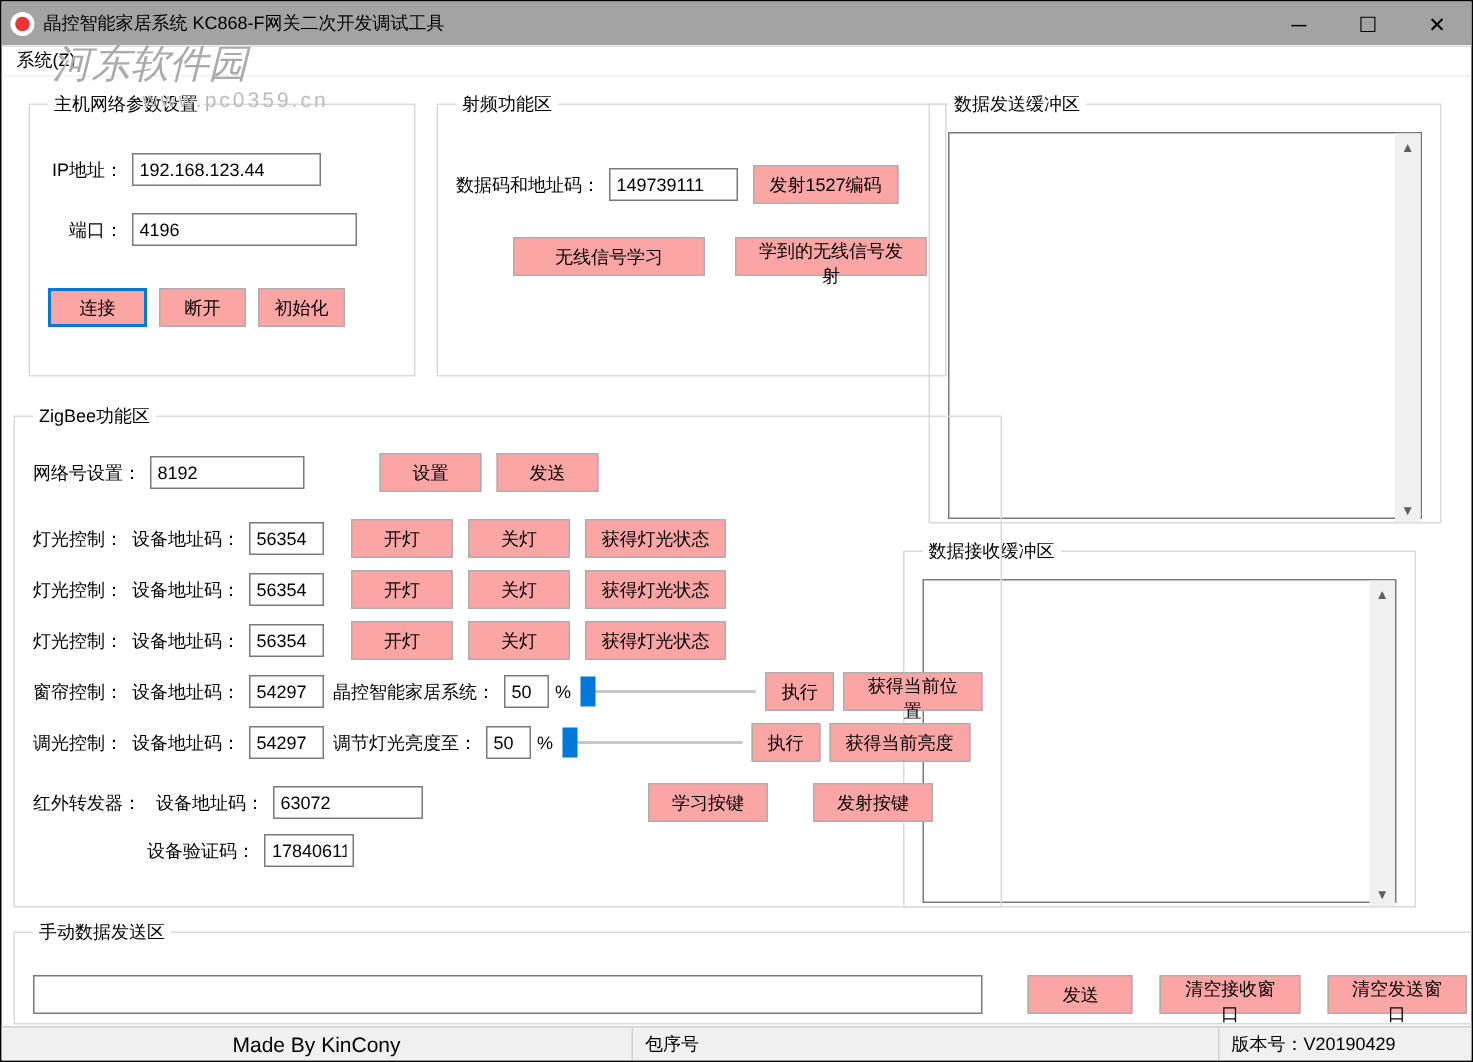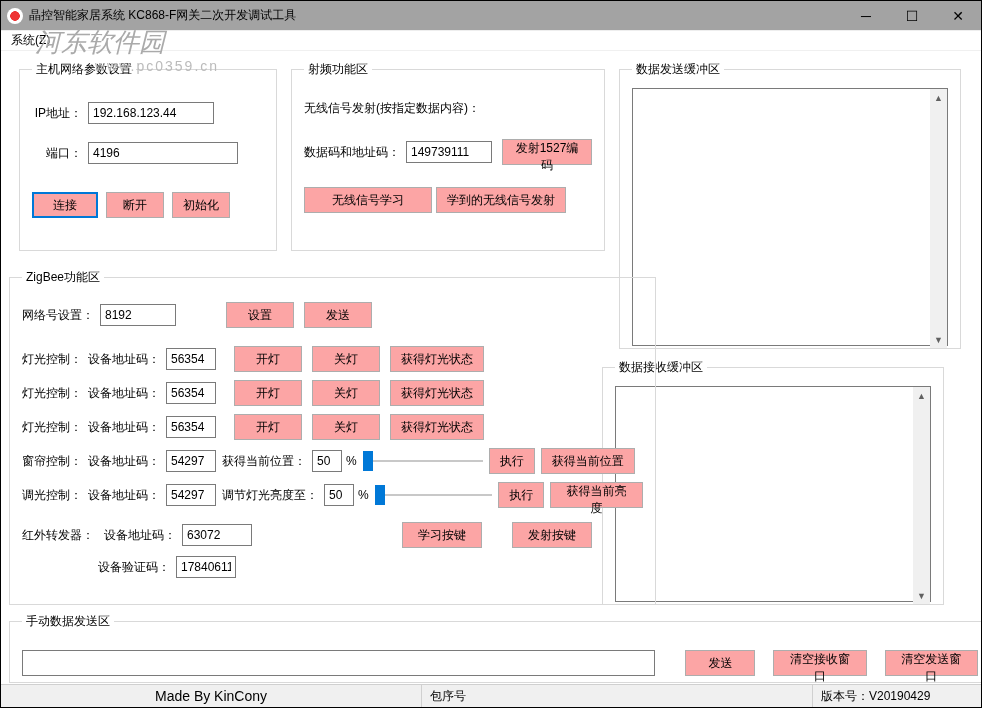"无线信号发射(按指定数据内容)：" div.row { html: <div> <span>无线信号发射(按指定数据内容)：</span> </div> -> none }
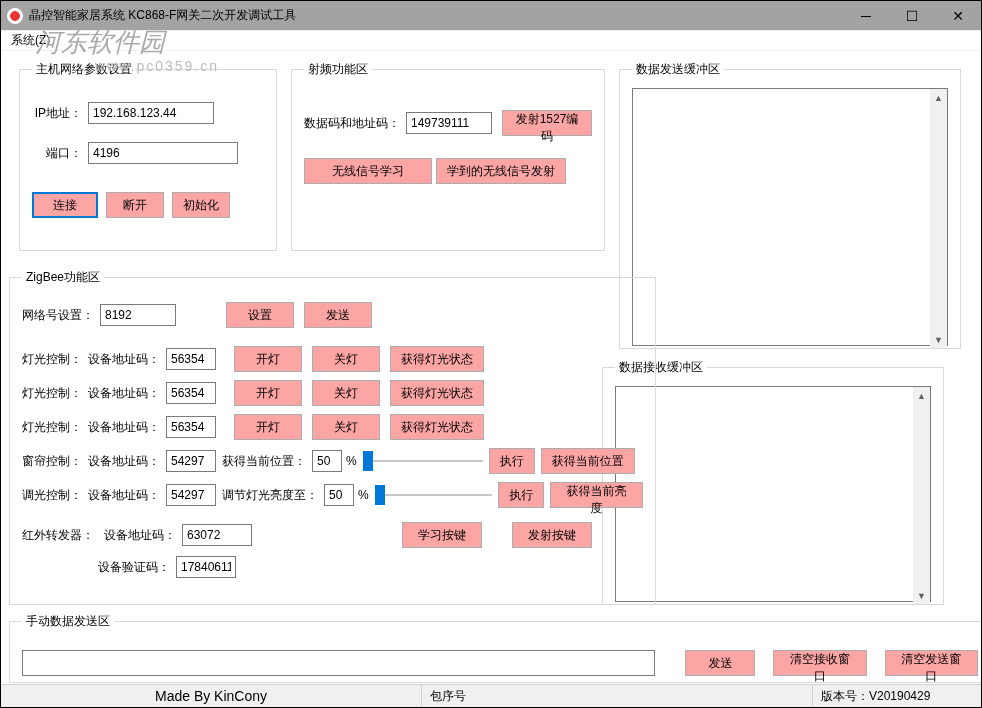"无线信号学习" div.row { gap: 4px -> 20px; margin-left: none -> 38px }
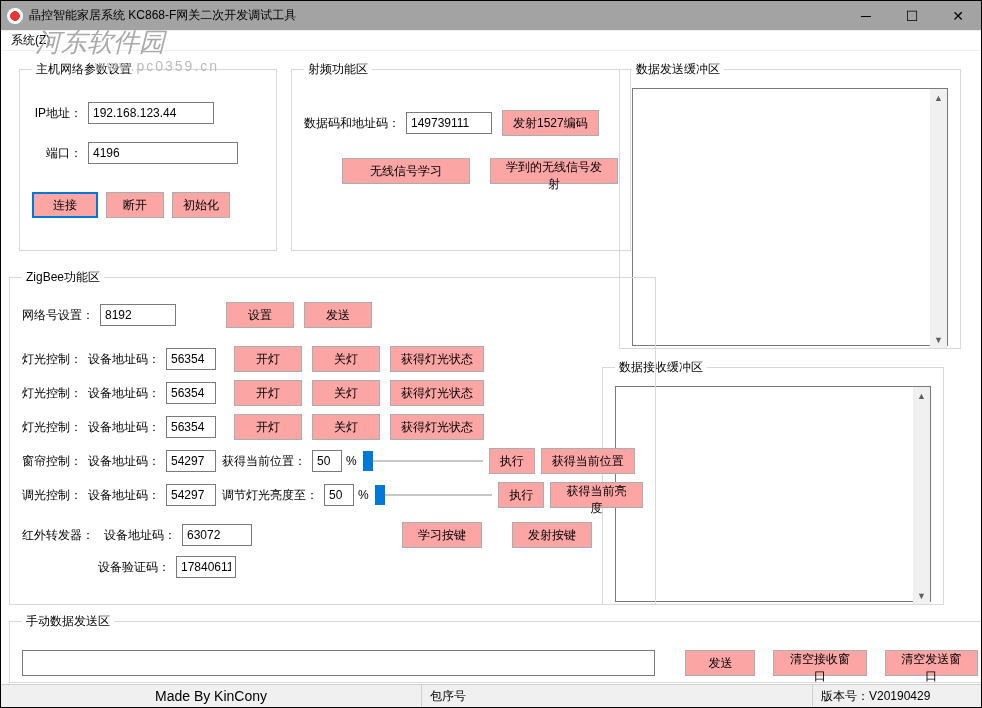"8192" input { width: 76px -> 103px }
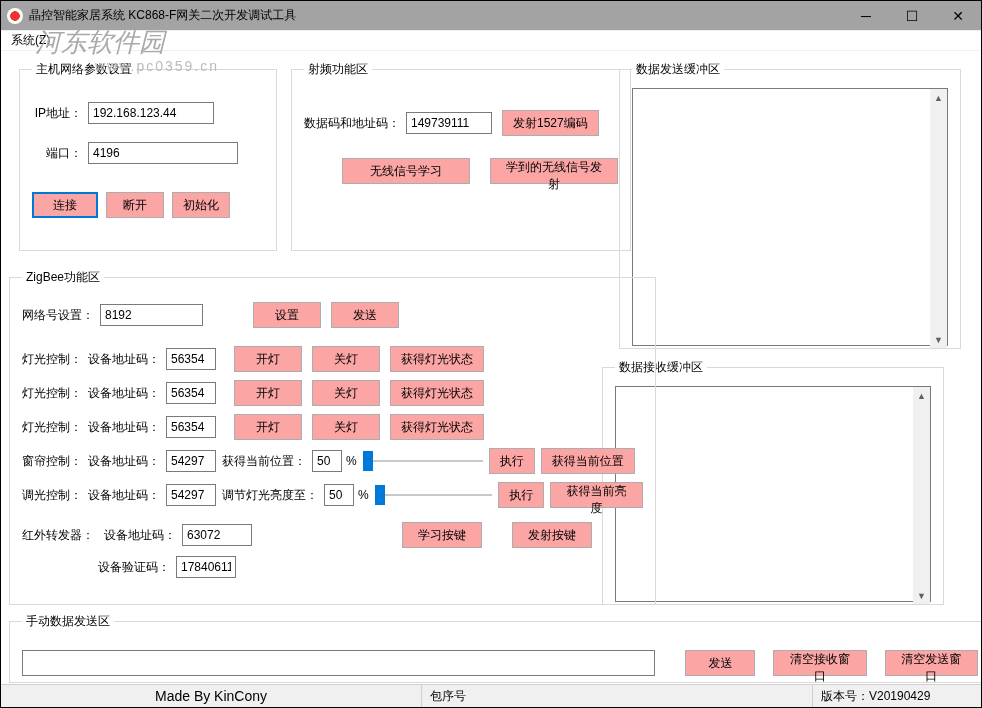"获得当前位置：" span.lbl { text: 获得当前位置 -> 晶控智能家居系统 }
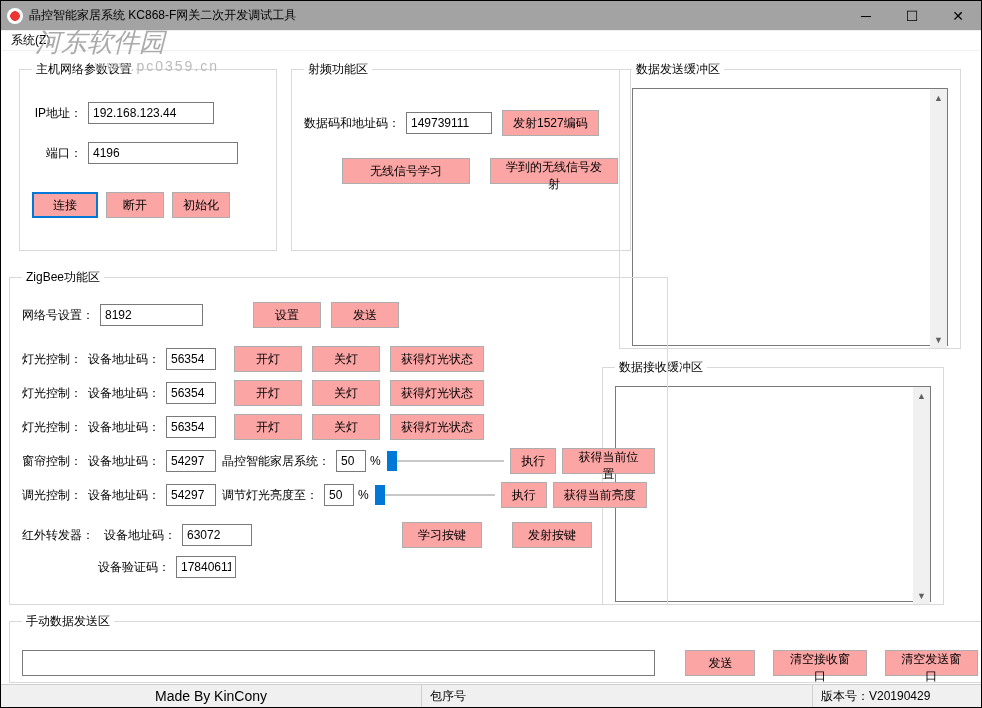"63072" input { width: 70px -> 100px }
